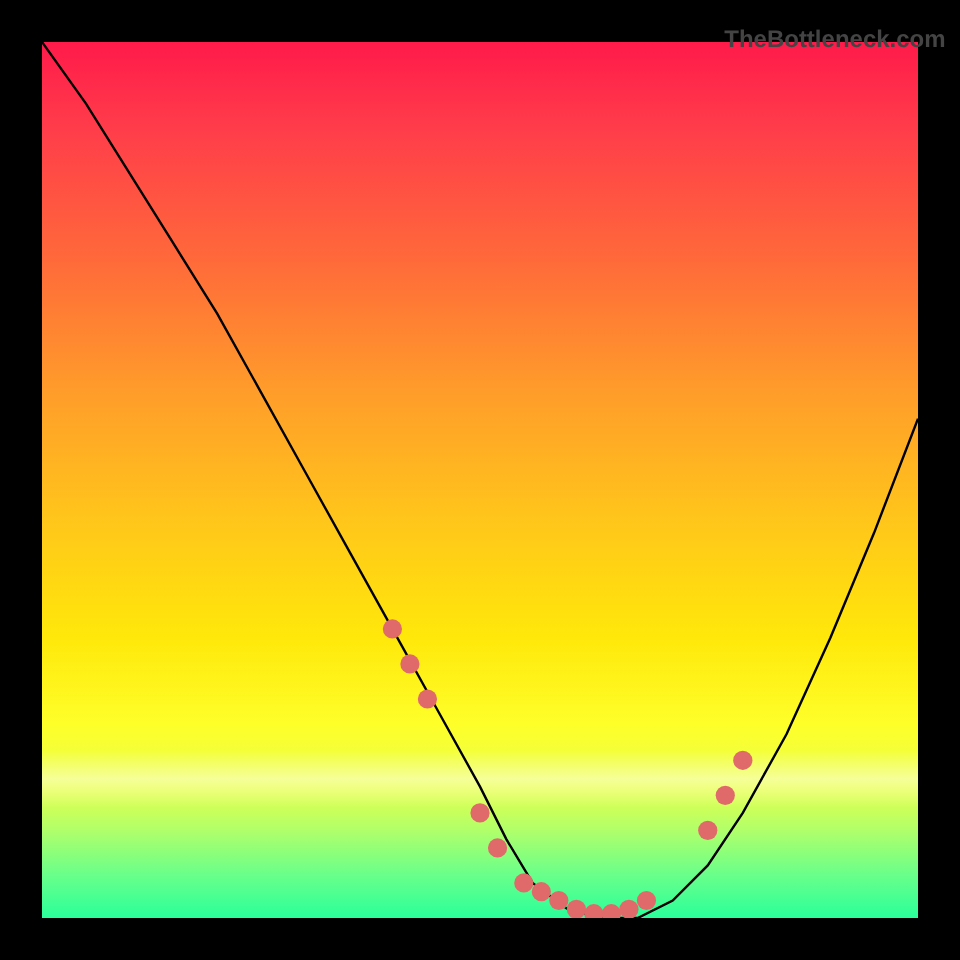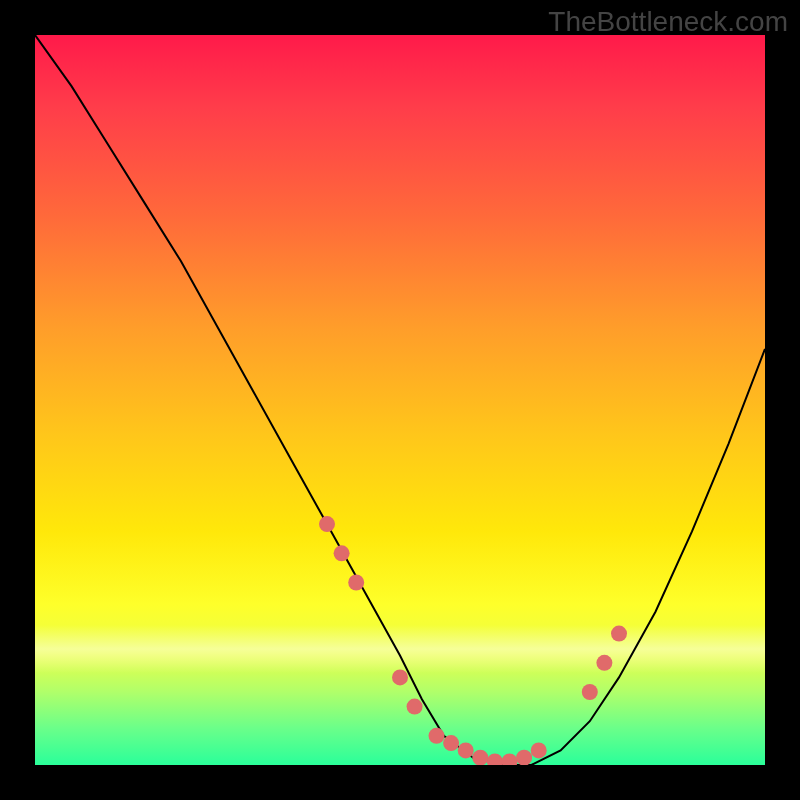"TheBottleneck.com" .watermark { font-size: 28px -> 20px; font-weight: none -> bold; top: 6px -> 22px }
